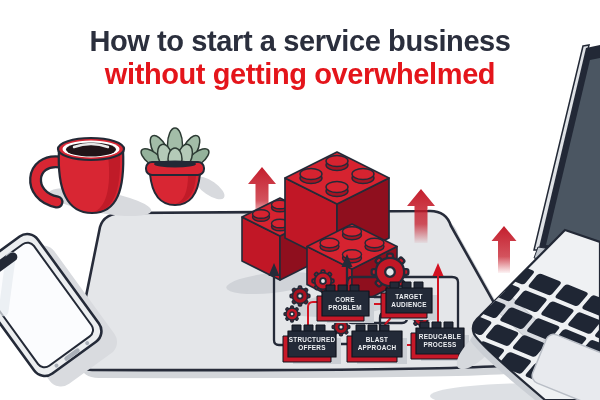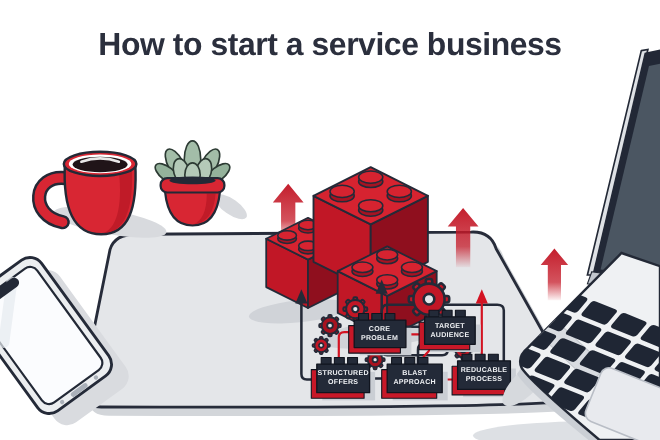"without getting overwhelmed" div.t2 { html: none -> <div>without getting overwhelmed</div> }
